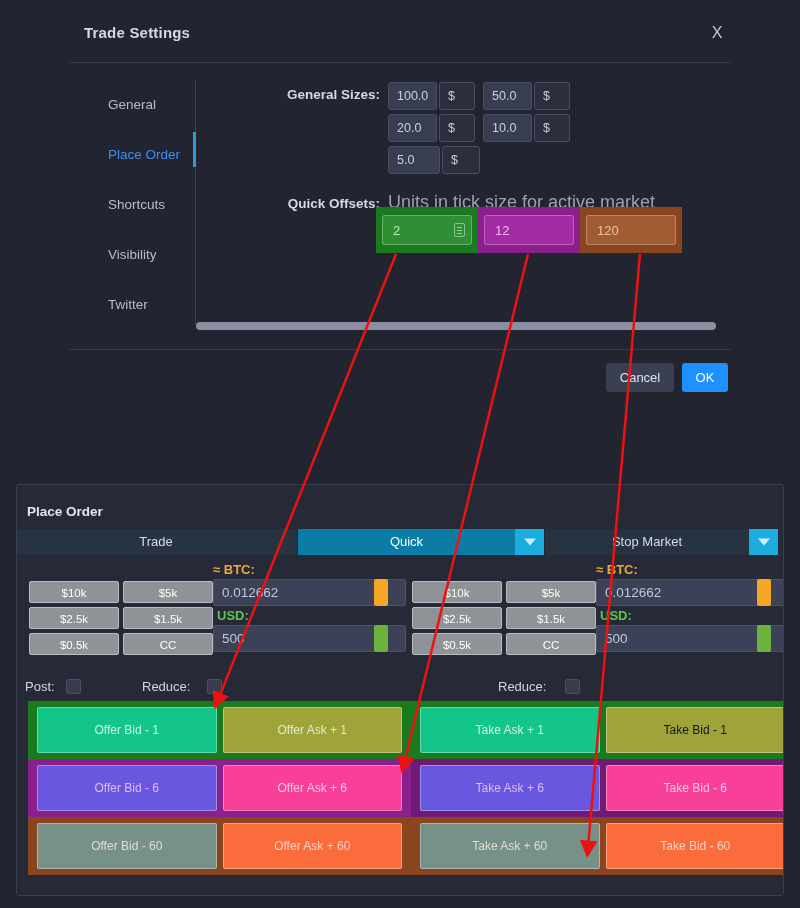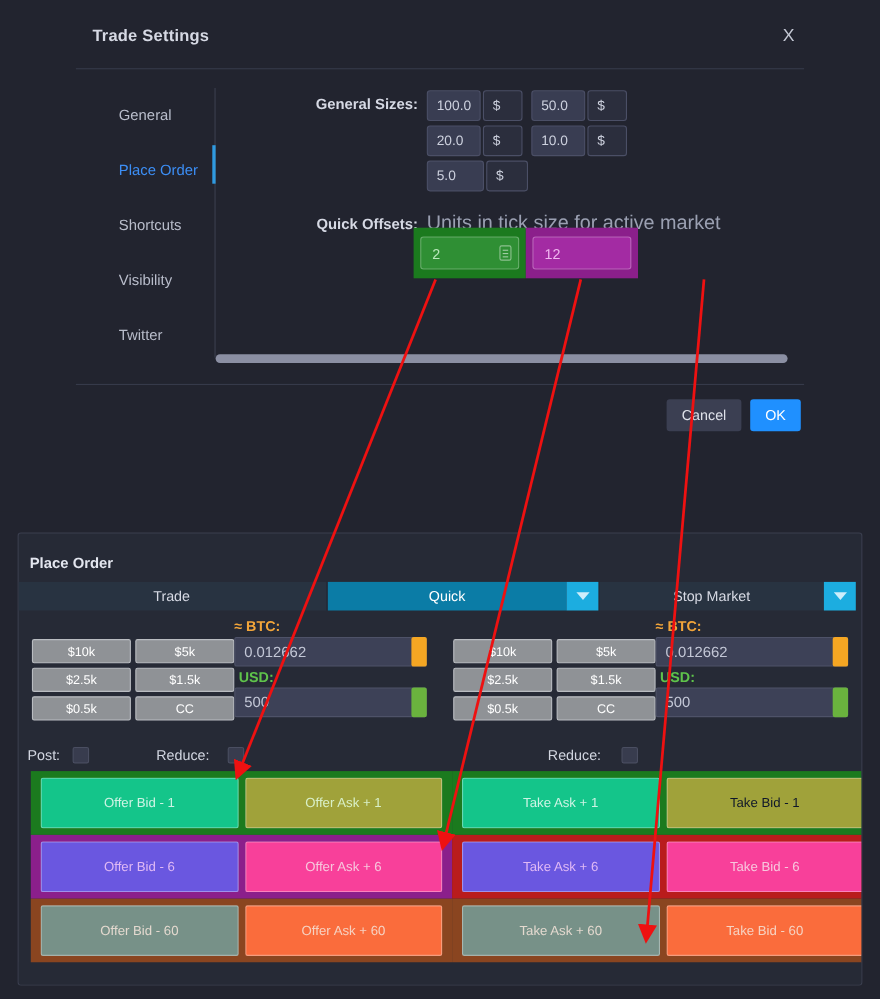"120" div.qo-cell { html: none -> <div> <div> <span>120</span> </div> </div> }
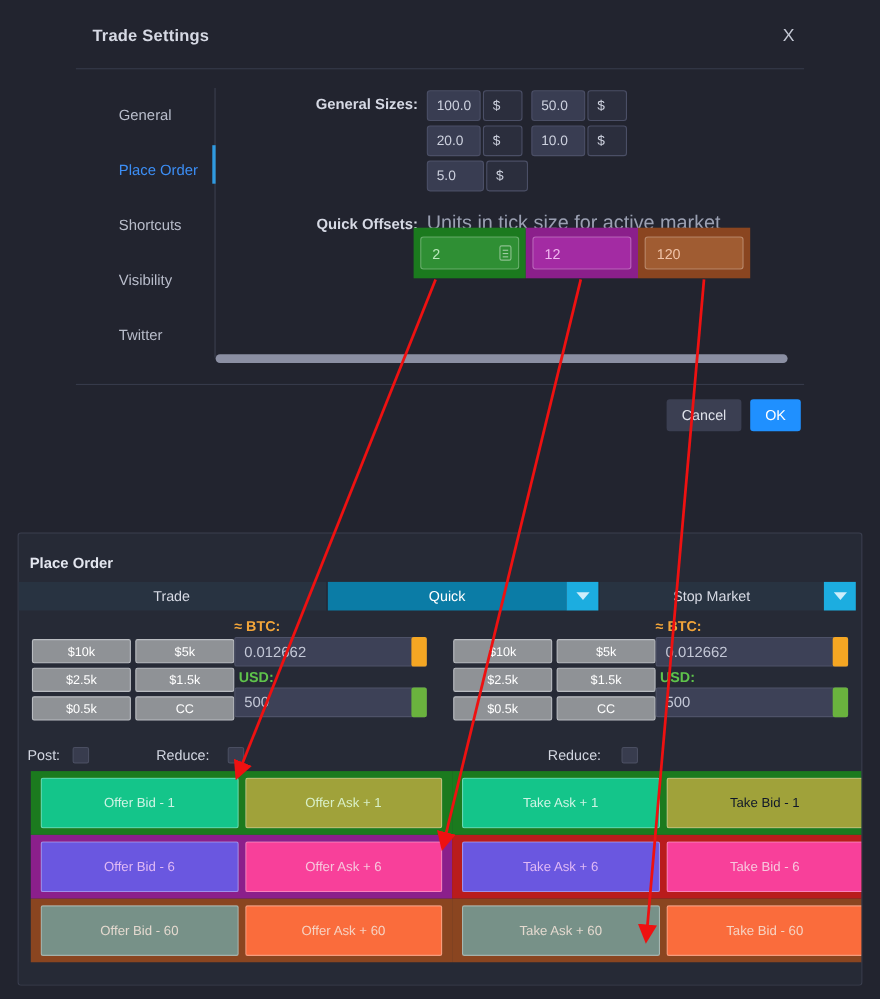"0.012662" .cur-field { width: 175px -> 193px }
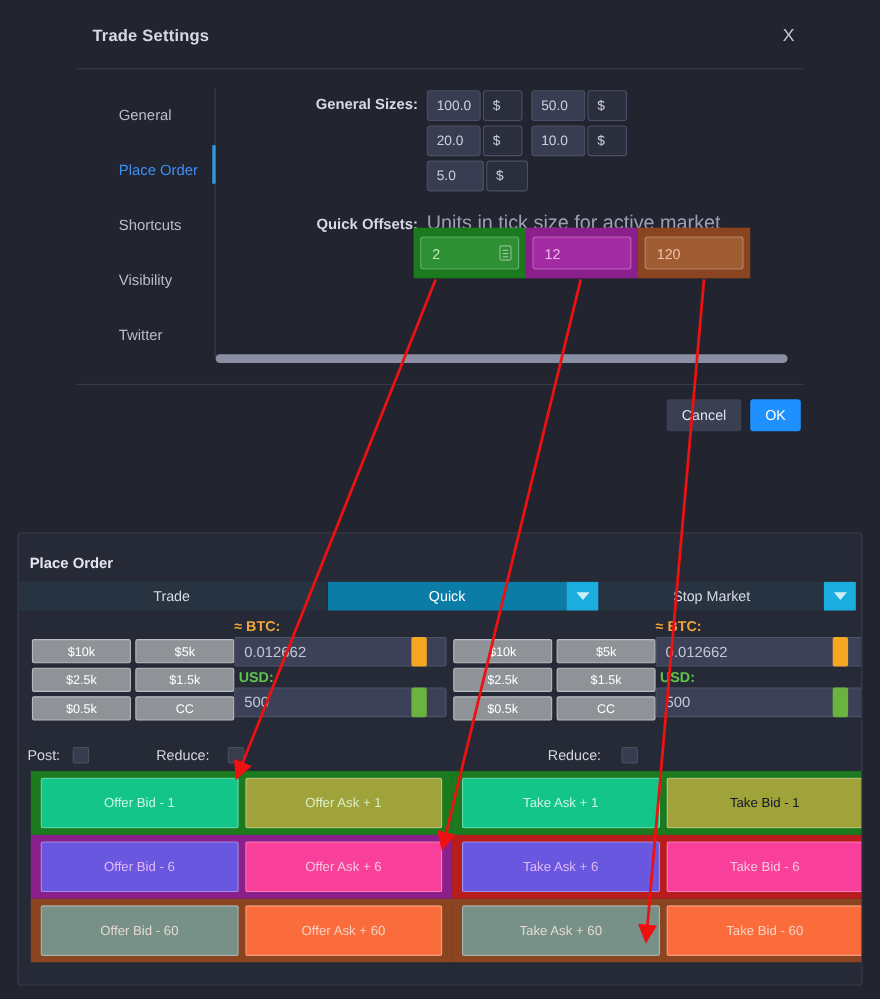"Take Ask + 6" div.ob-half { background: #b91c1c -> #701a75 }
